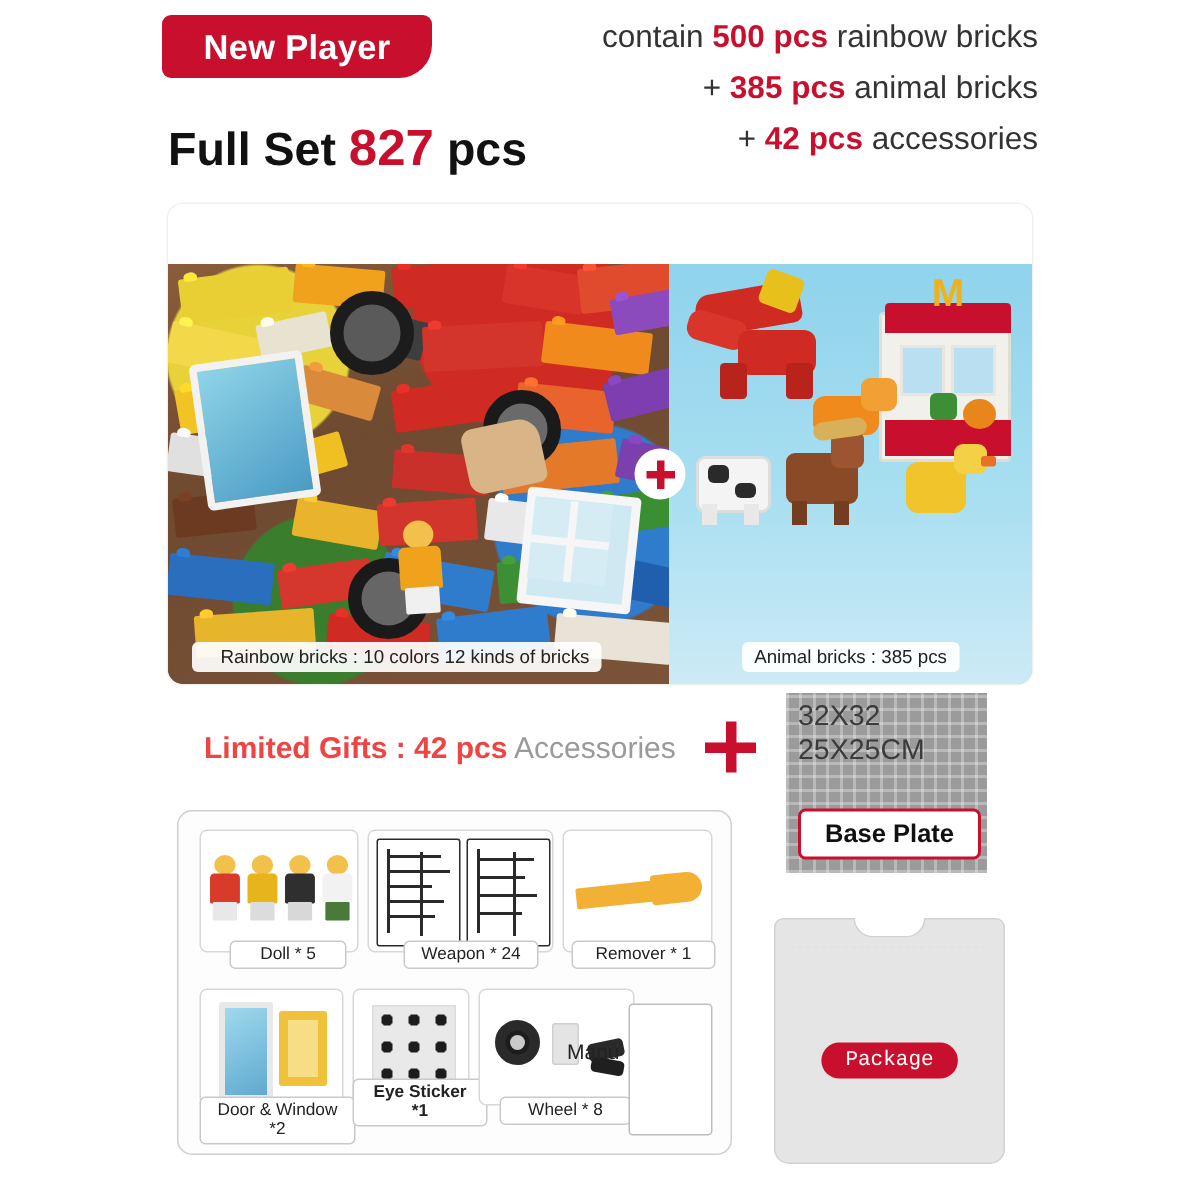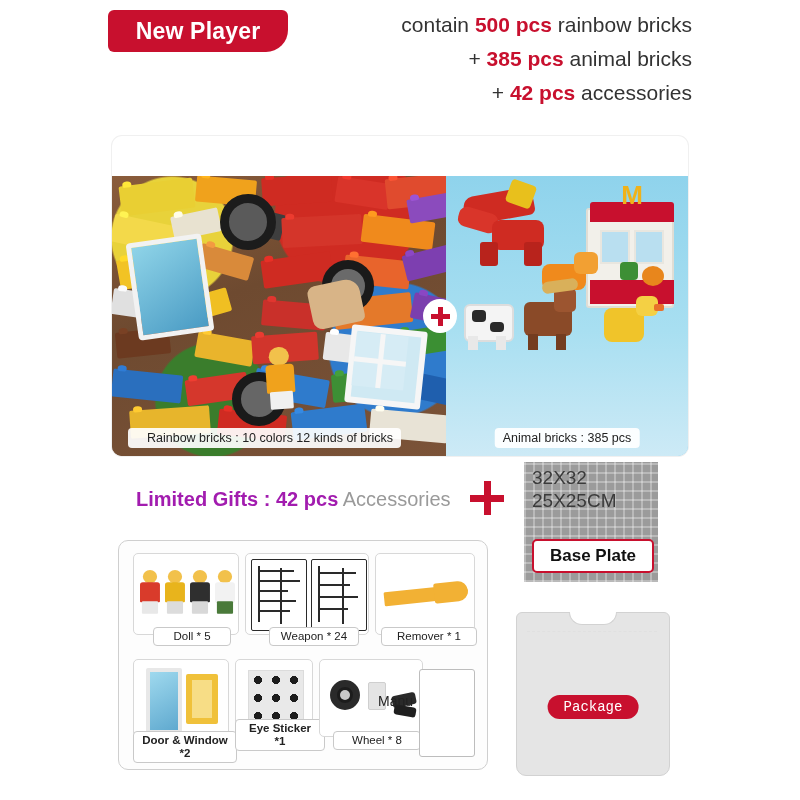"Full Set 827 pcs" div.fullset { html: none -> <div> <span>Full Set </span><span>827</span><span> pcs</span> </div> }
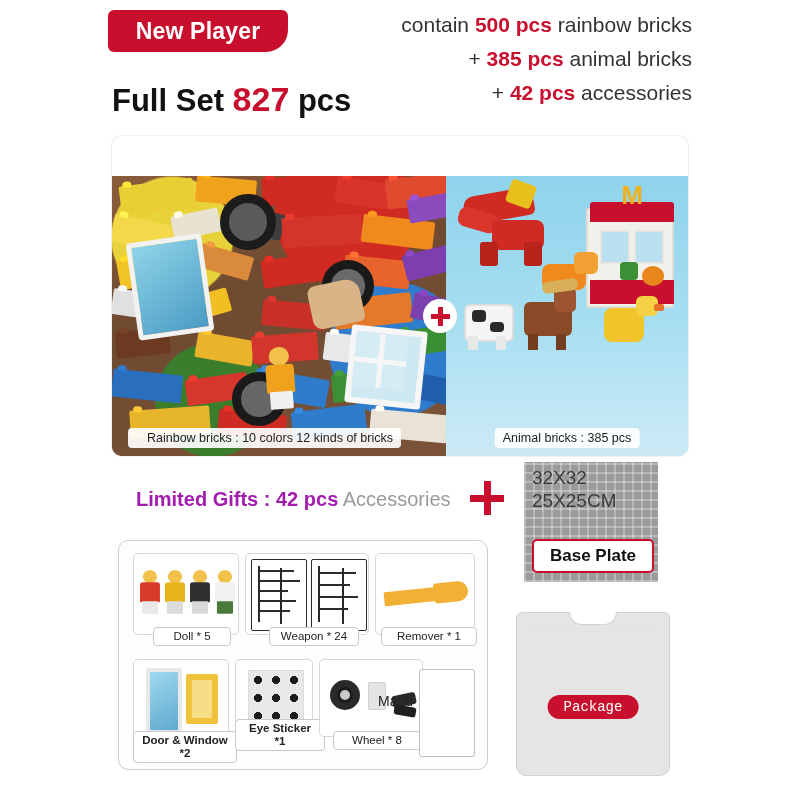"Limited Gifts : 42 pcs" .gifts-title .red { color: #a21caf -> #ef4444 }
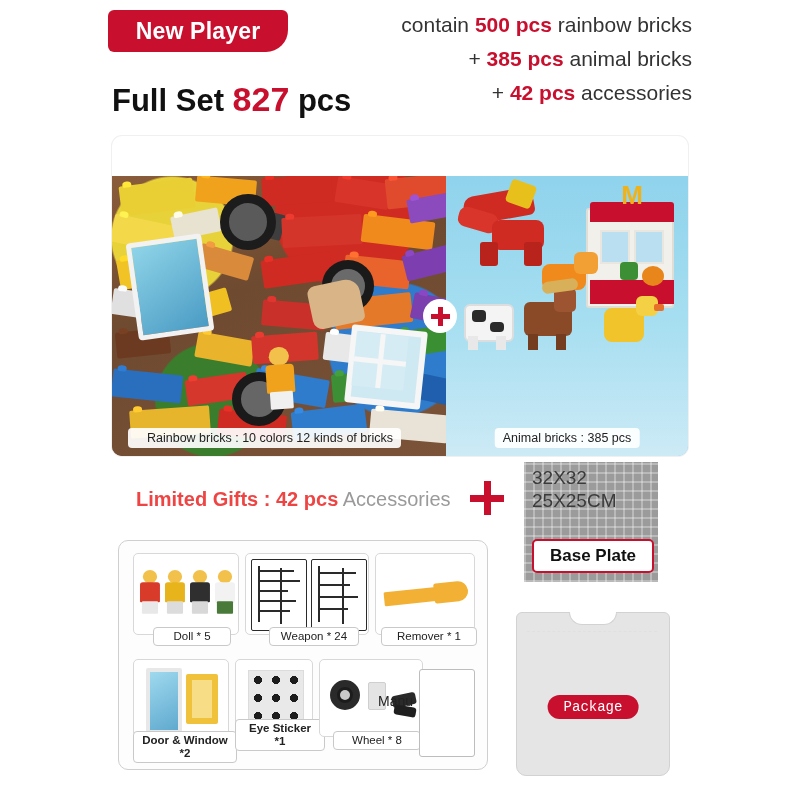"Door & Window" div.acc-cap { font-weight: bold -> none }
